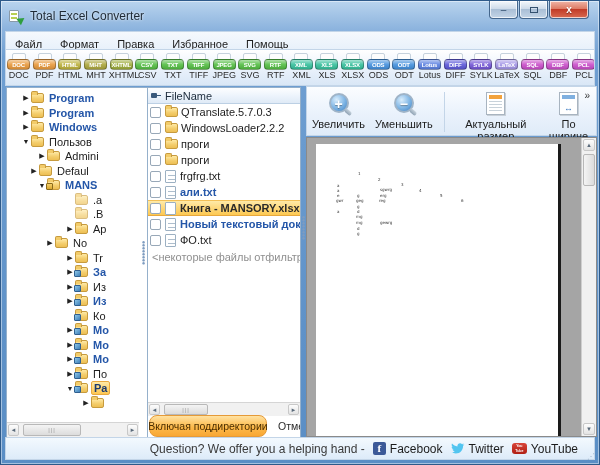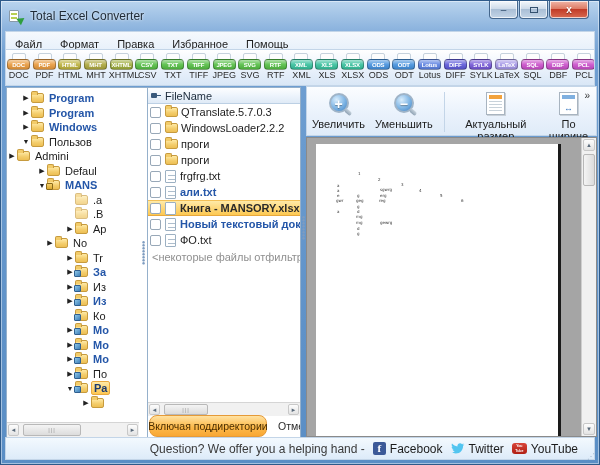"Admini" div.trow { padding-left: none -> 30px }
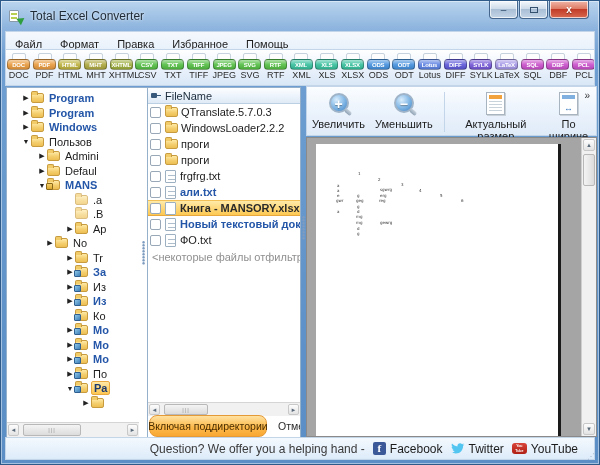"Defaul" div.trow { padding-left: 30px -> 22px }
